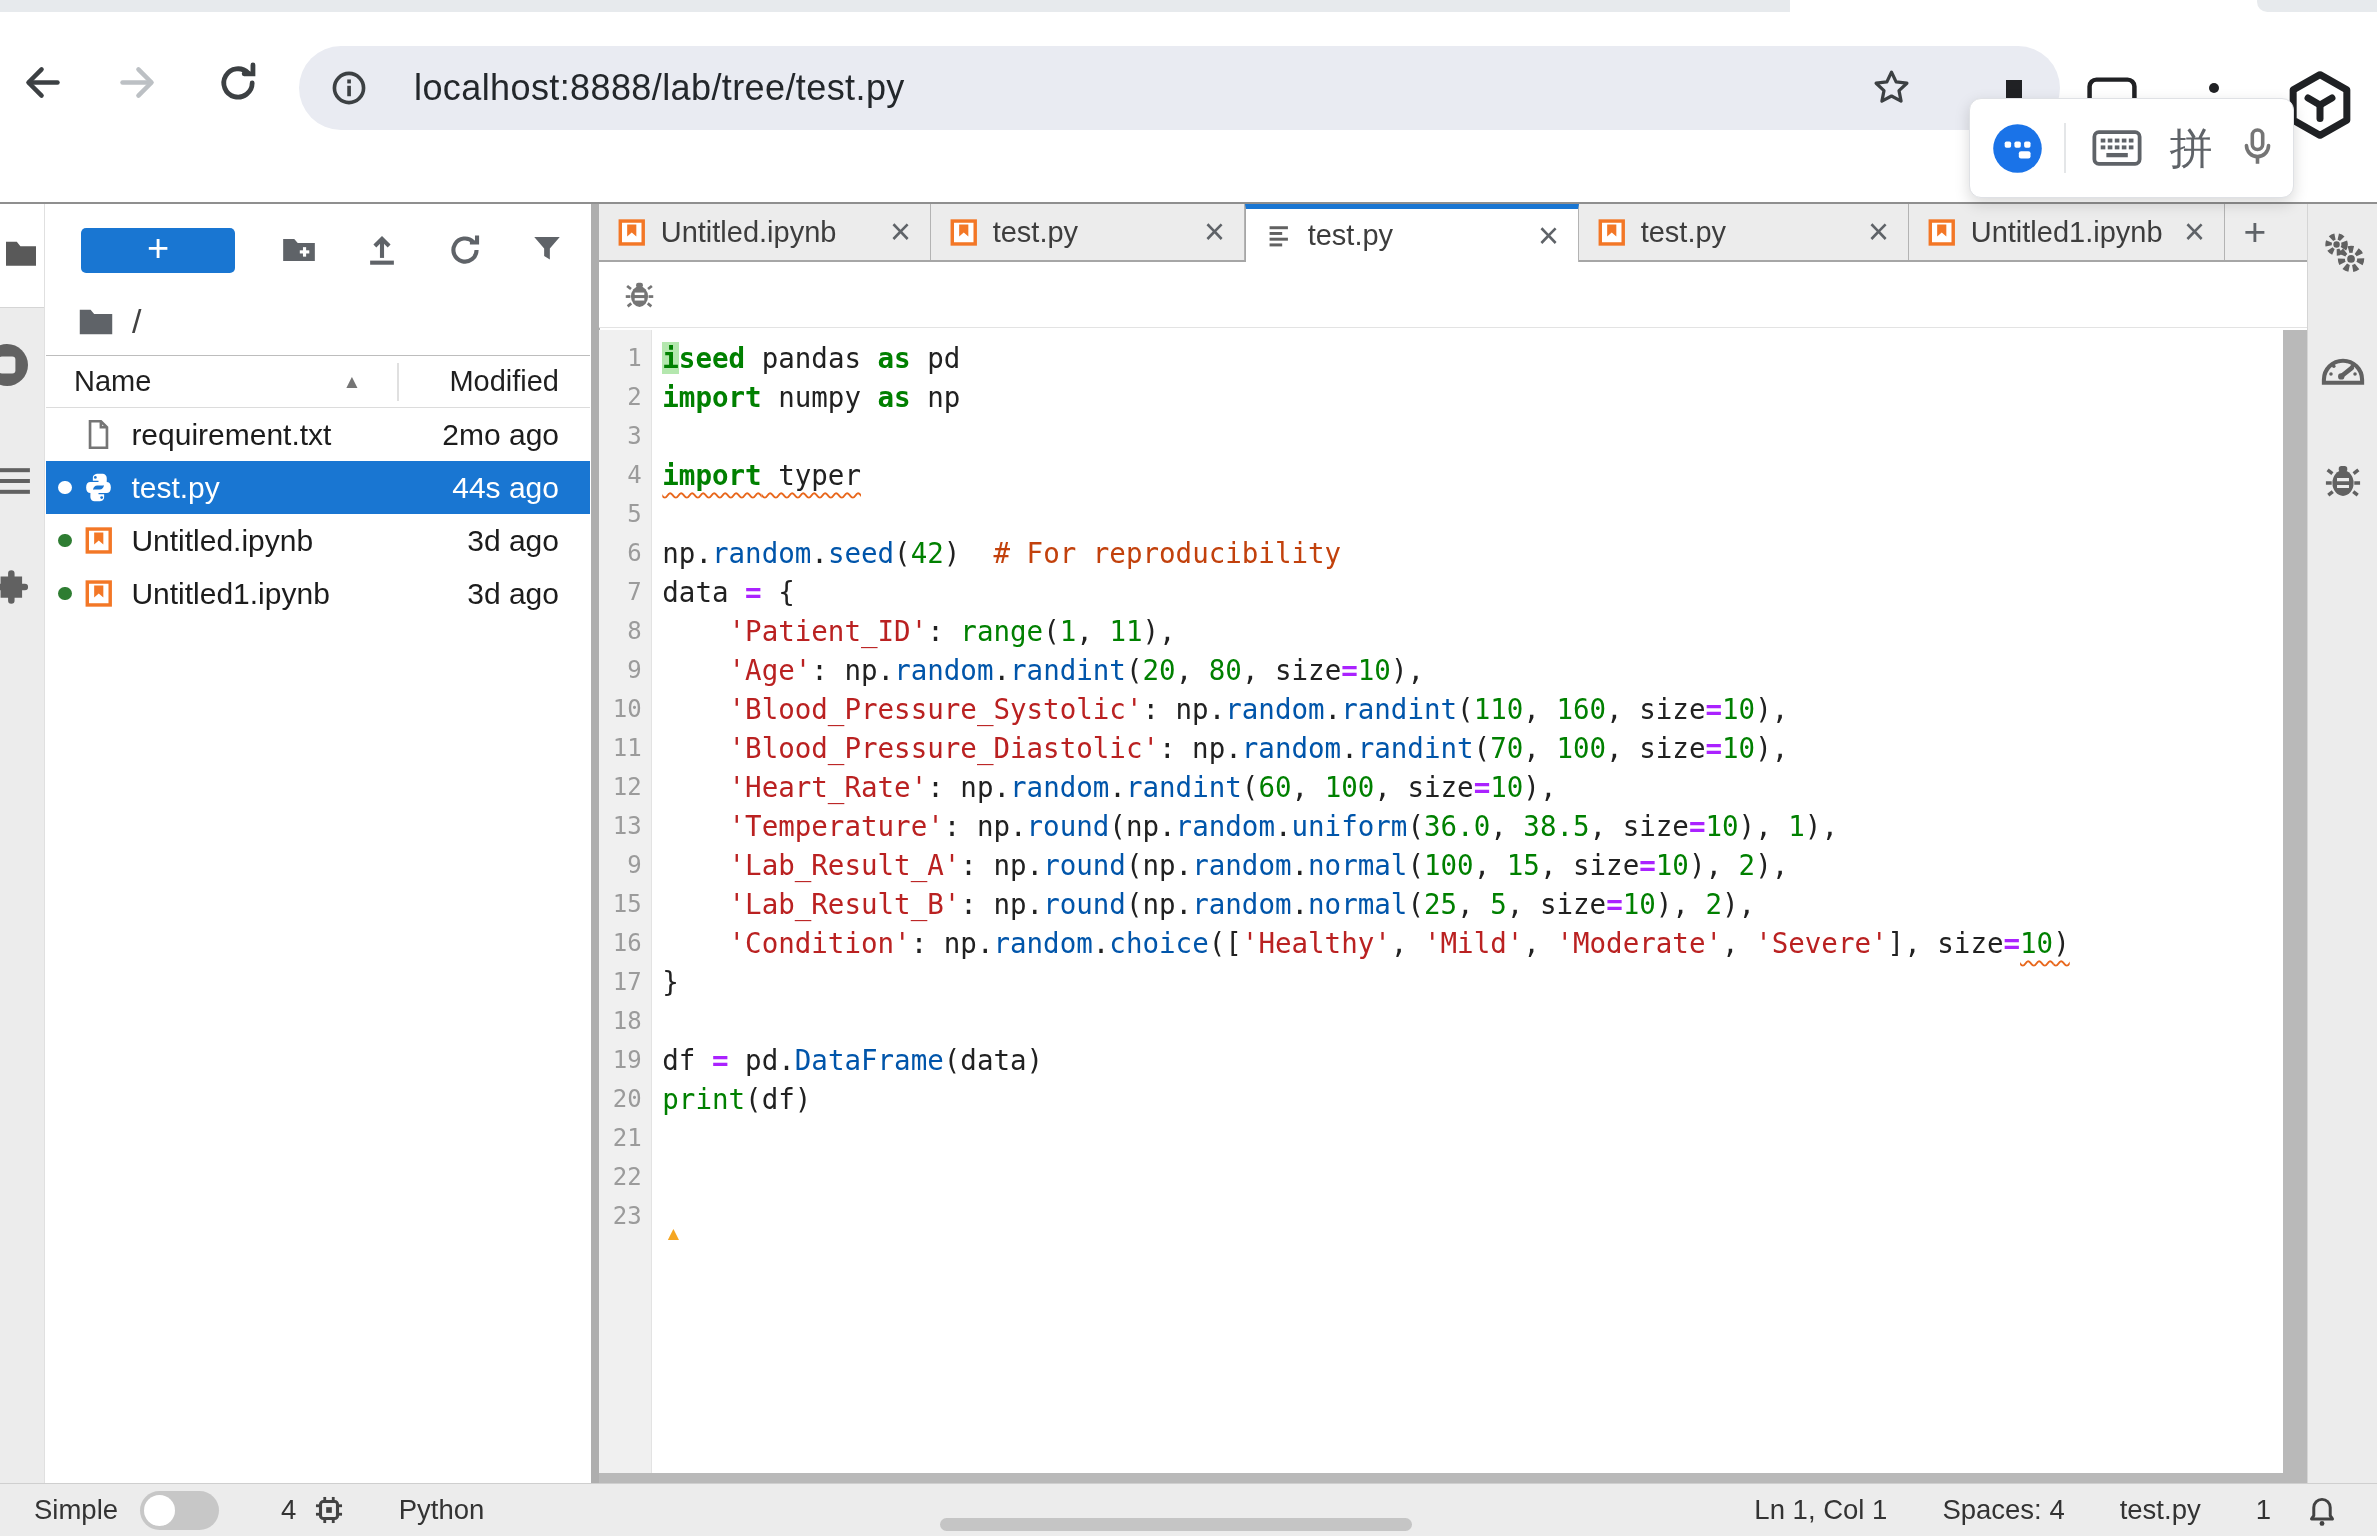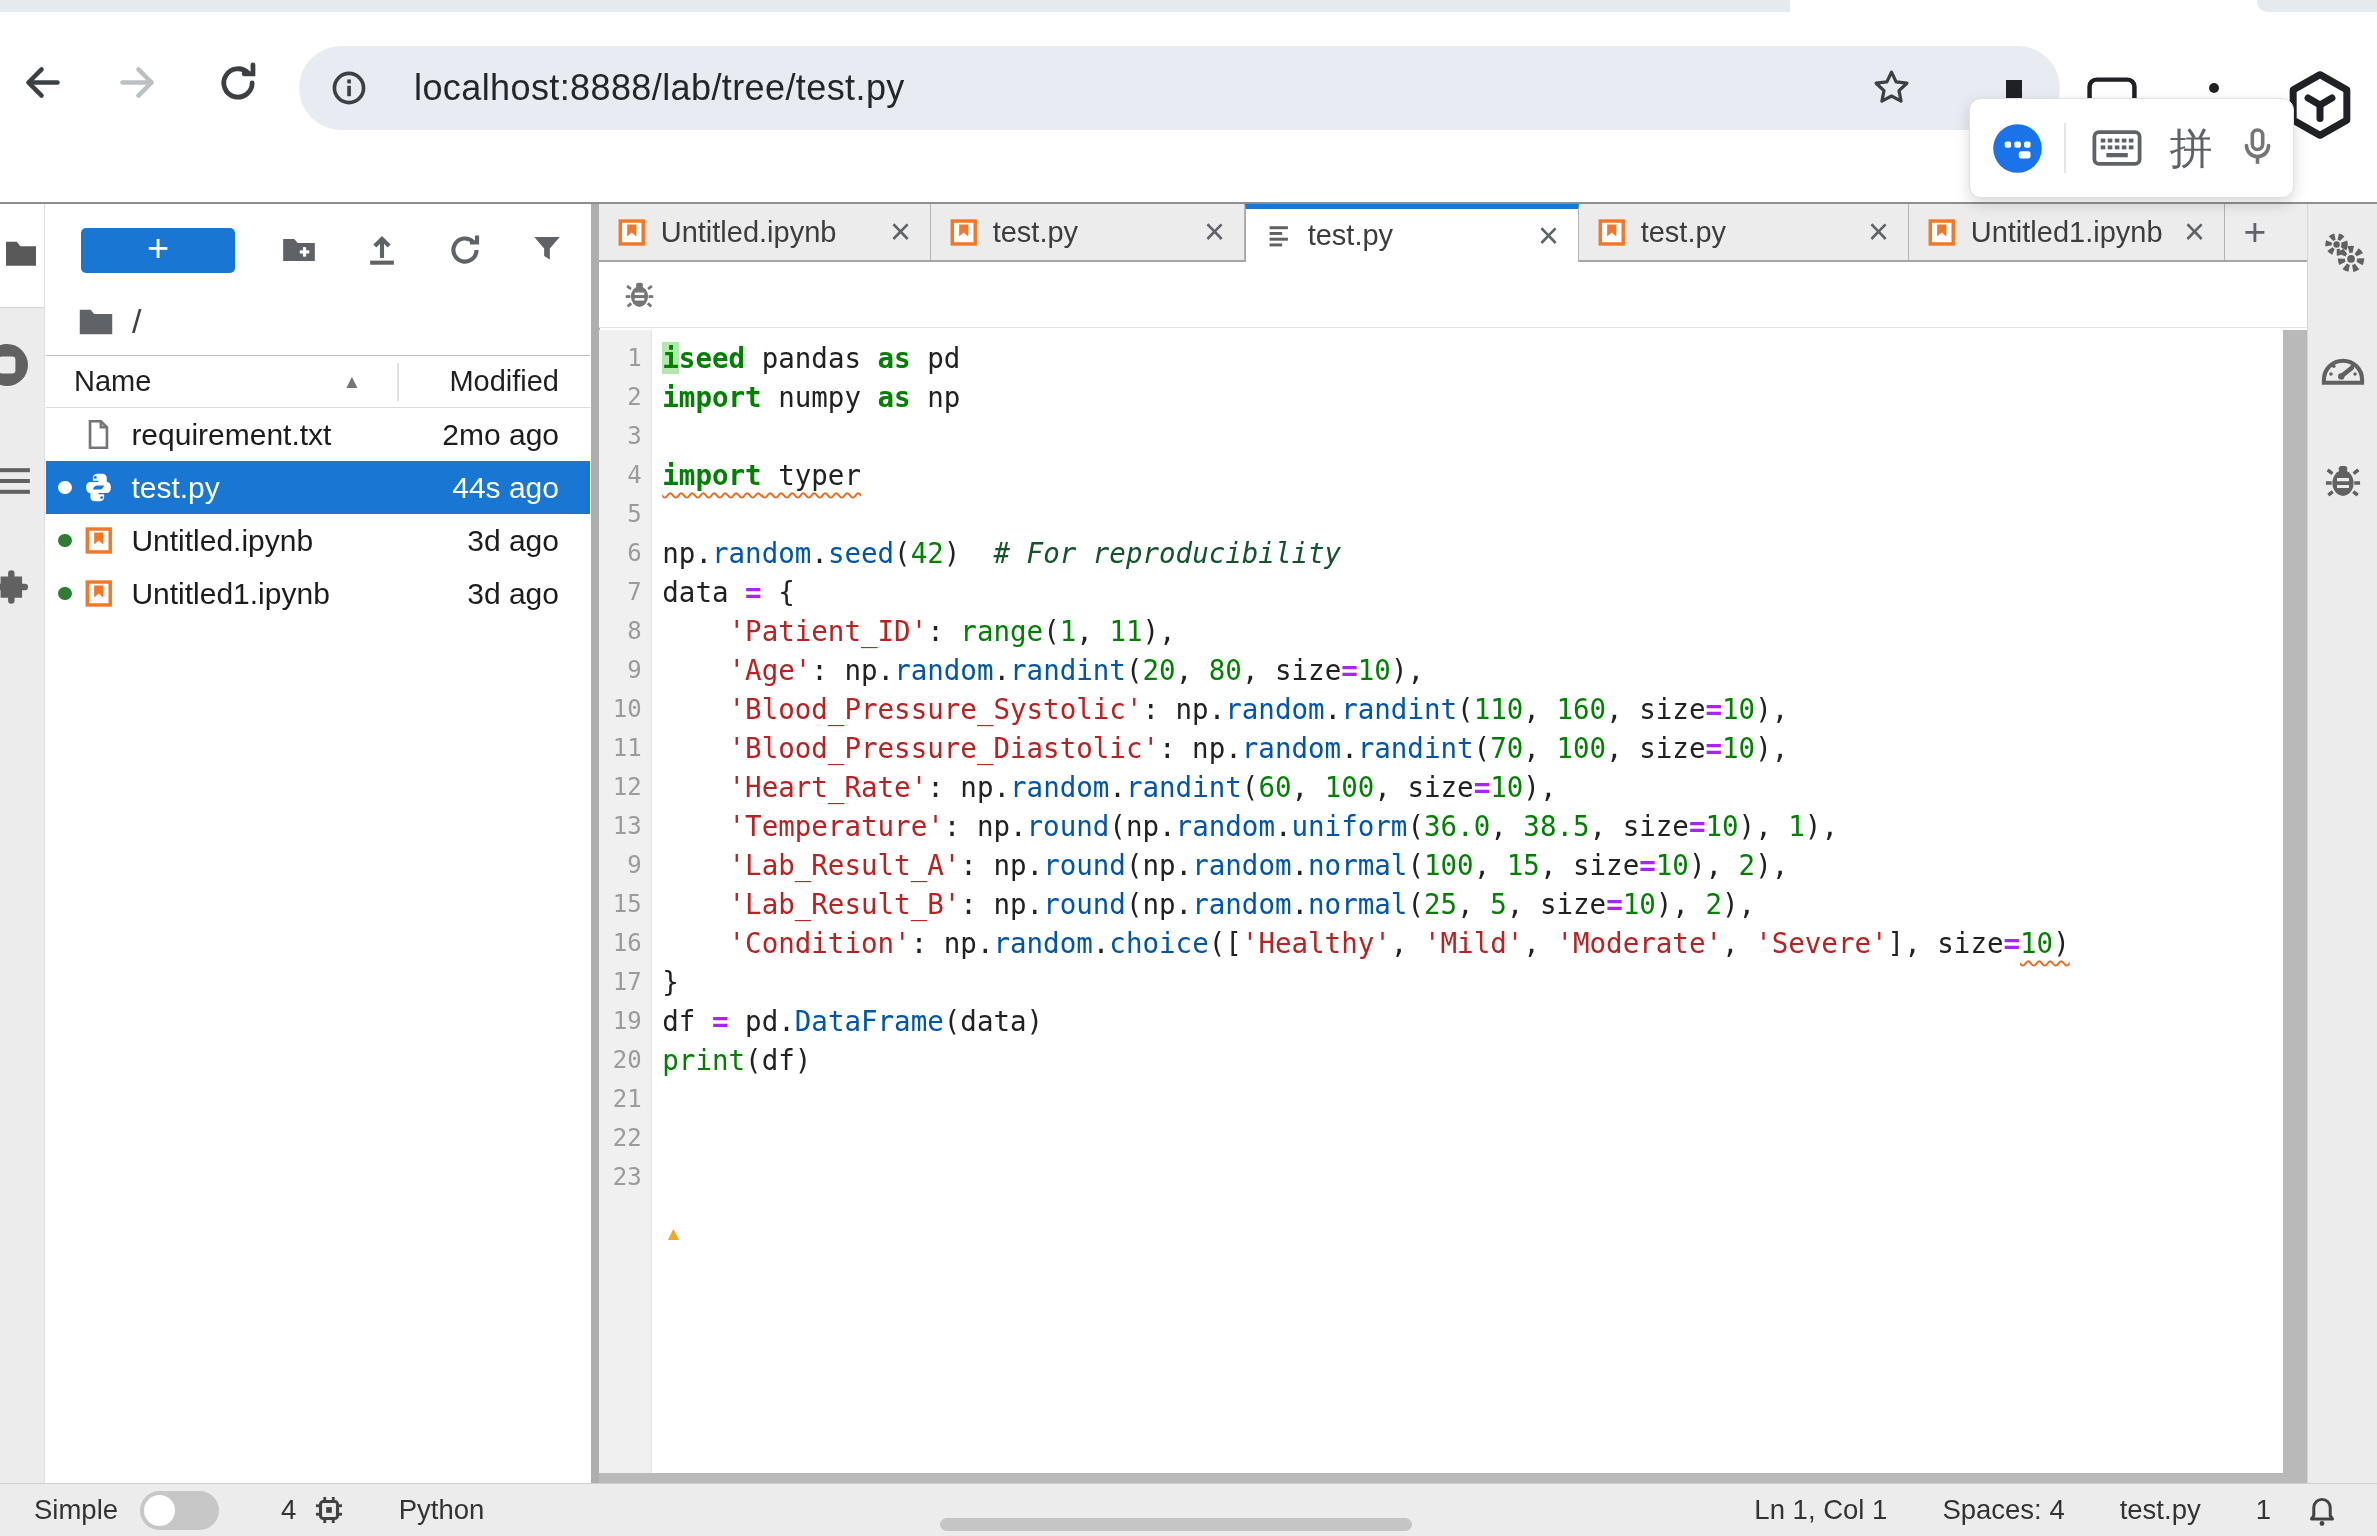"# For reproducibility" .tk-cm { color: #14532d -> #c2410c; font-style: italic -> none }
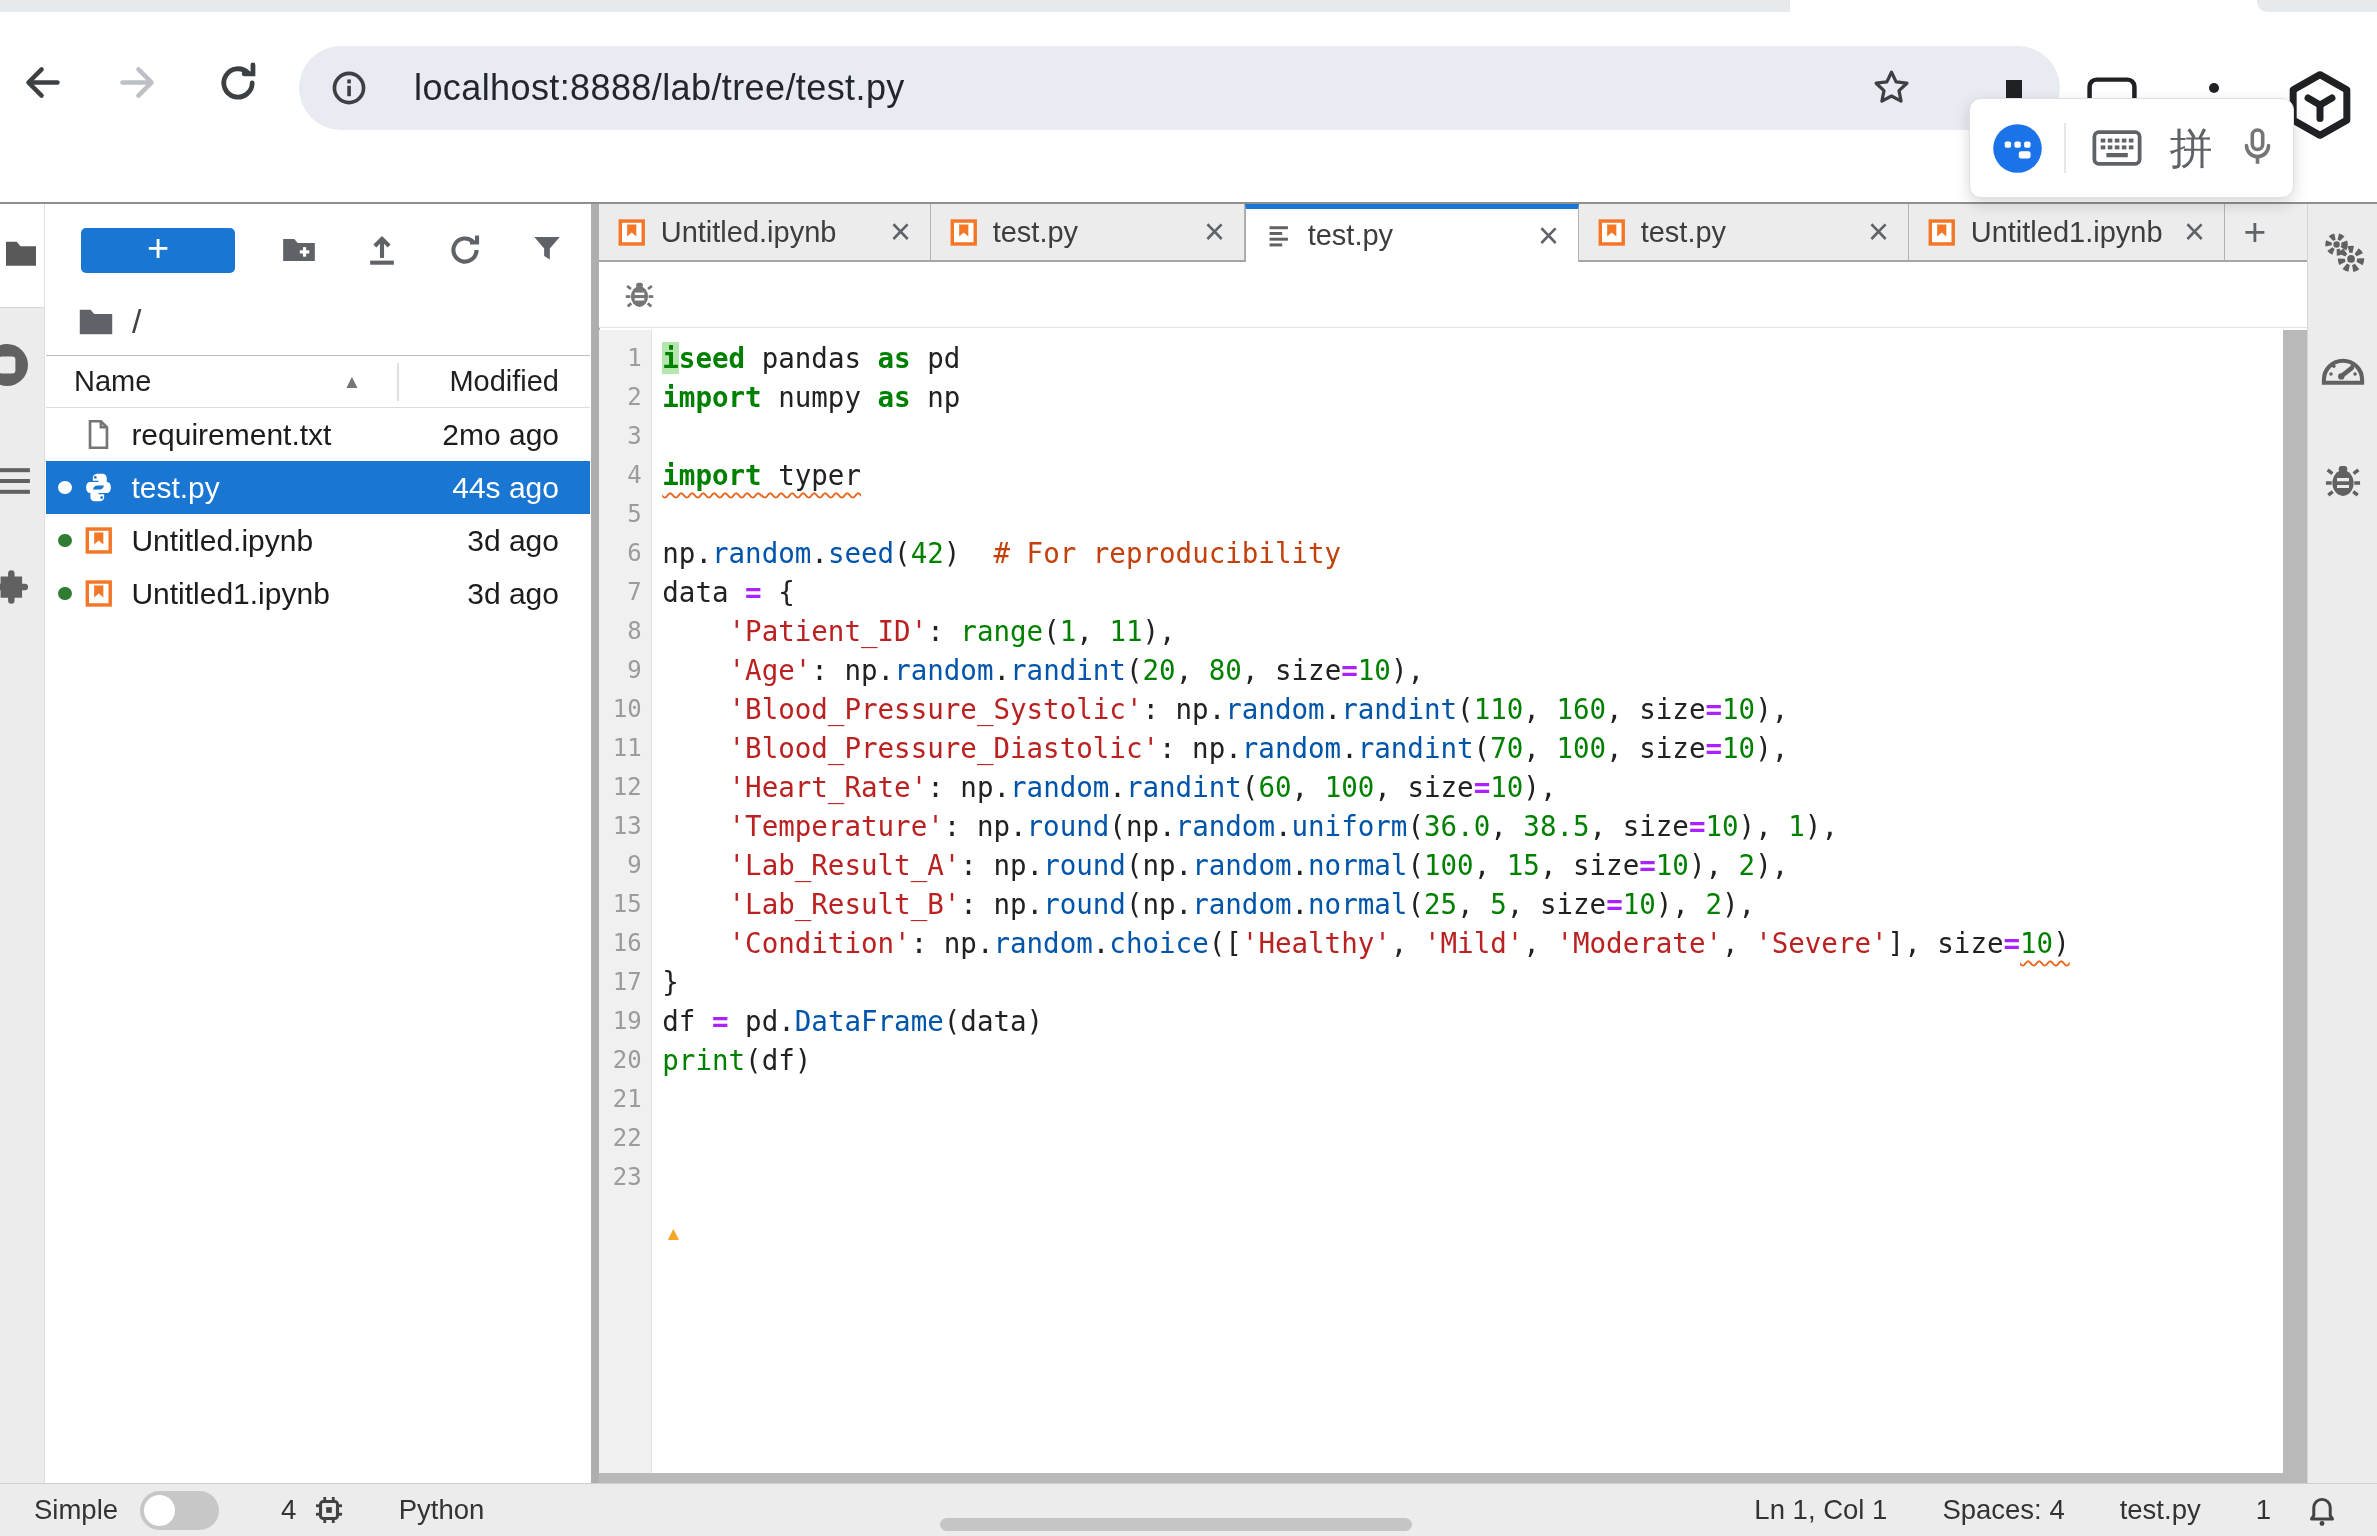"18" div.cline { html: none -> <div> <span>18</span> <span></span> </div> }
